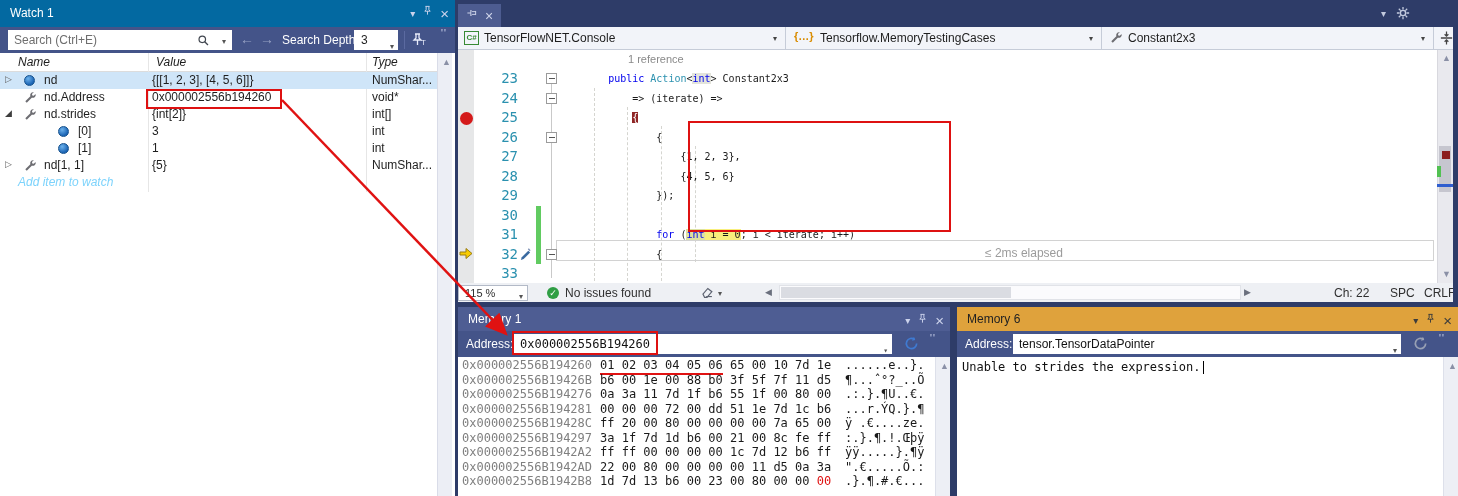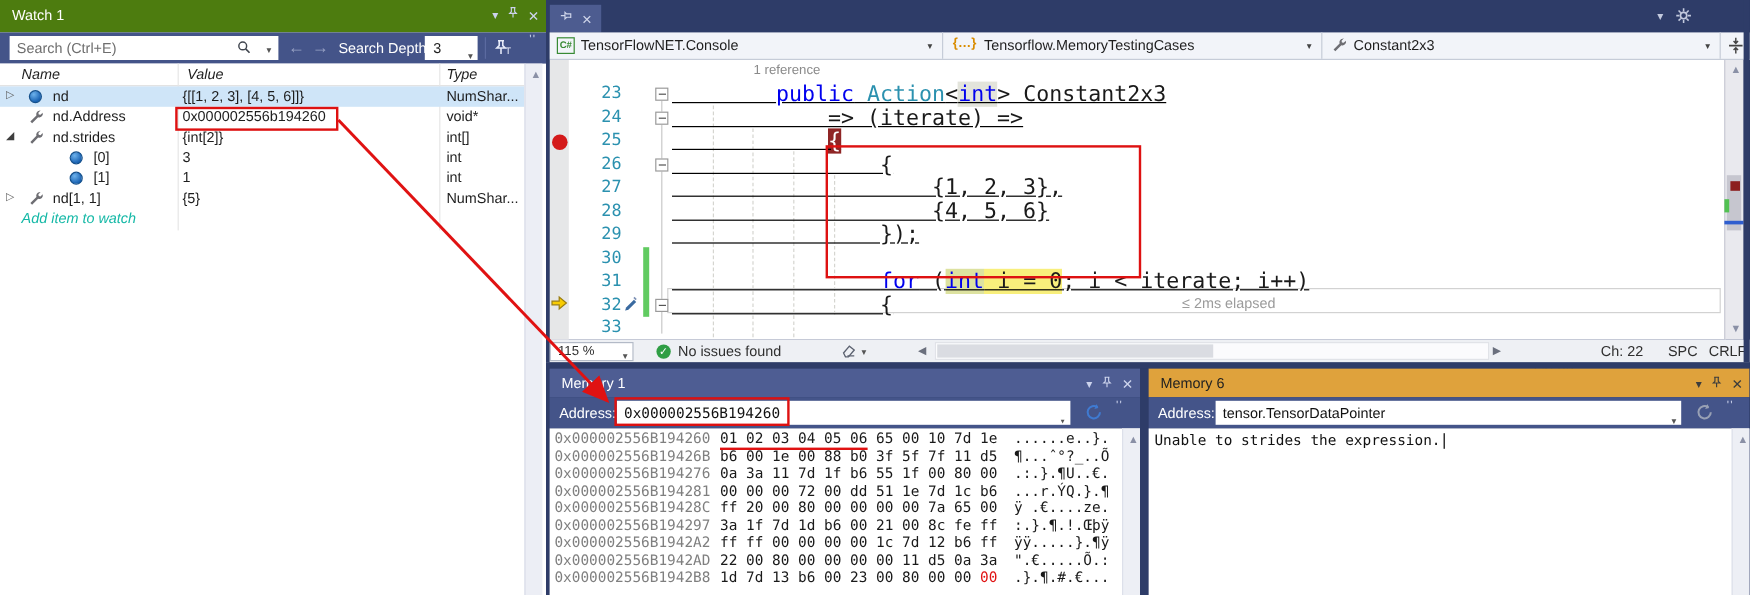"Watch 1" .w-titlebar { background: #4d7c0f -> #0369a1 }
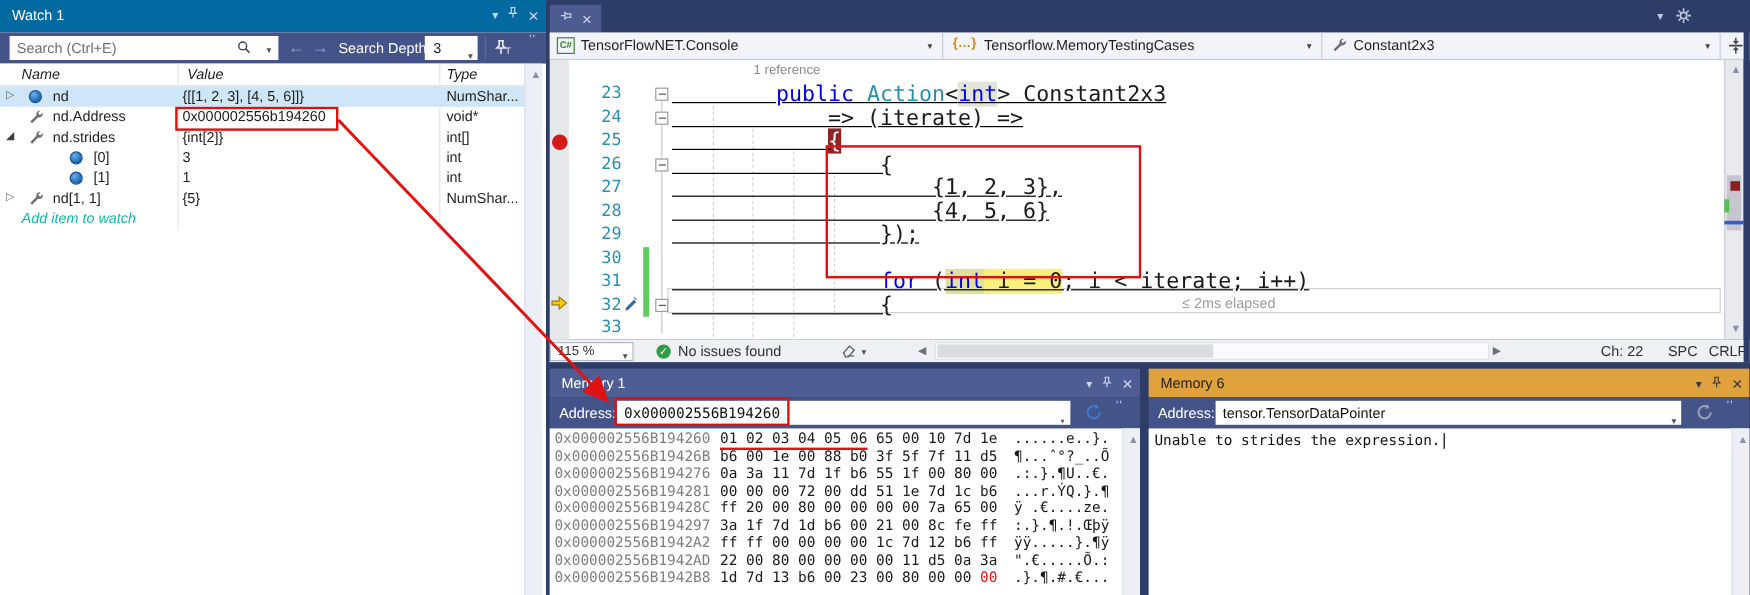"public Action<int> Constant2x3" #code-lines .cl { font-size: 18px -> 10px; text-decoration: underline -> none }
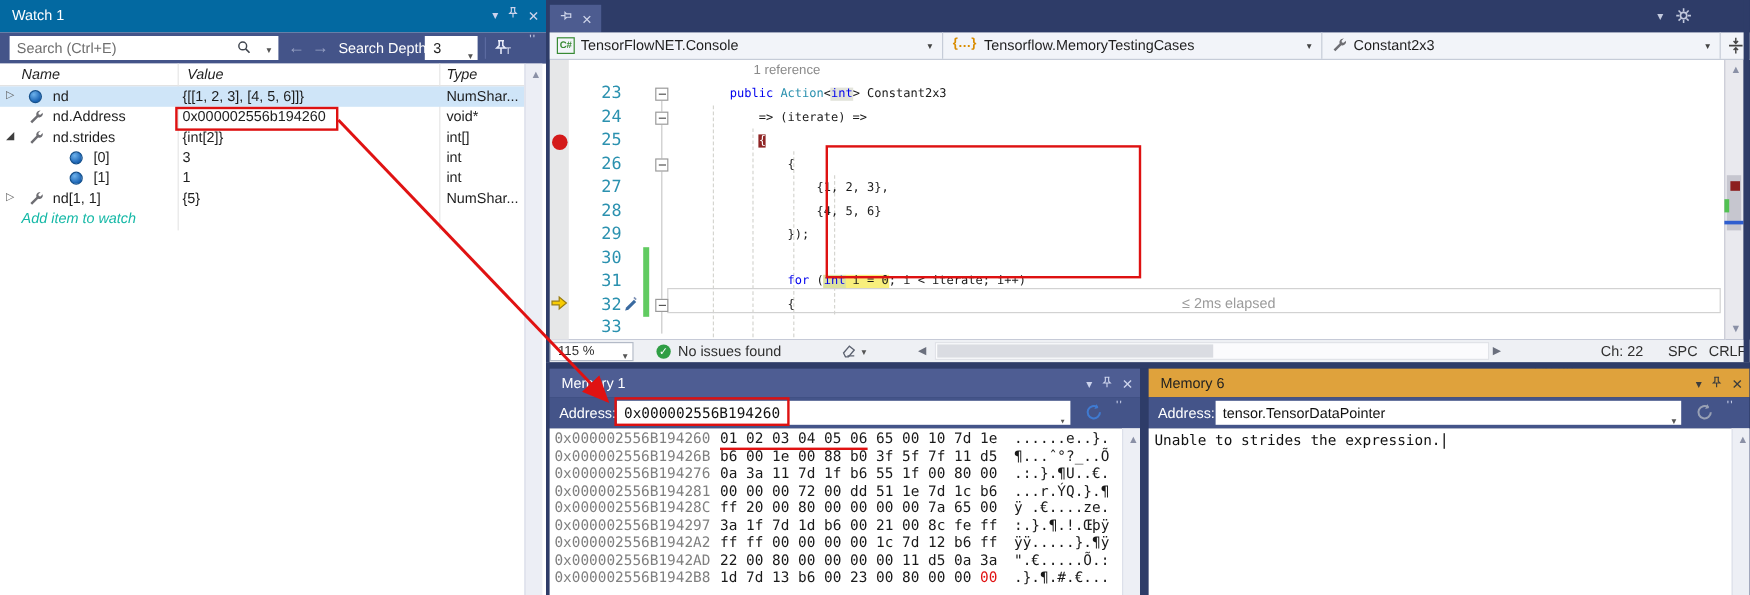"Add item to watch" .w-add { color: #14b8a6 -> #7dd3fc }
